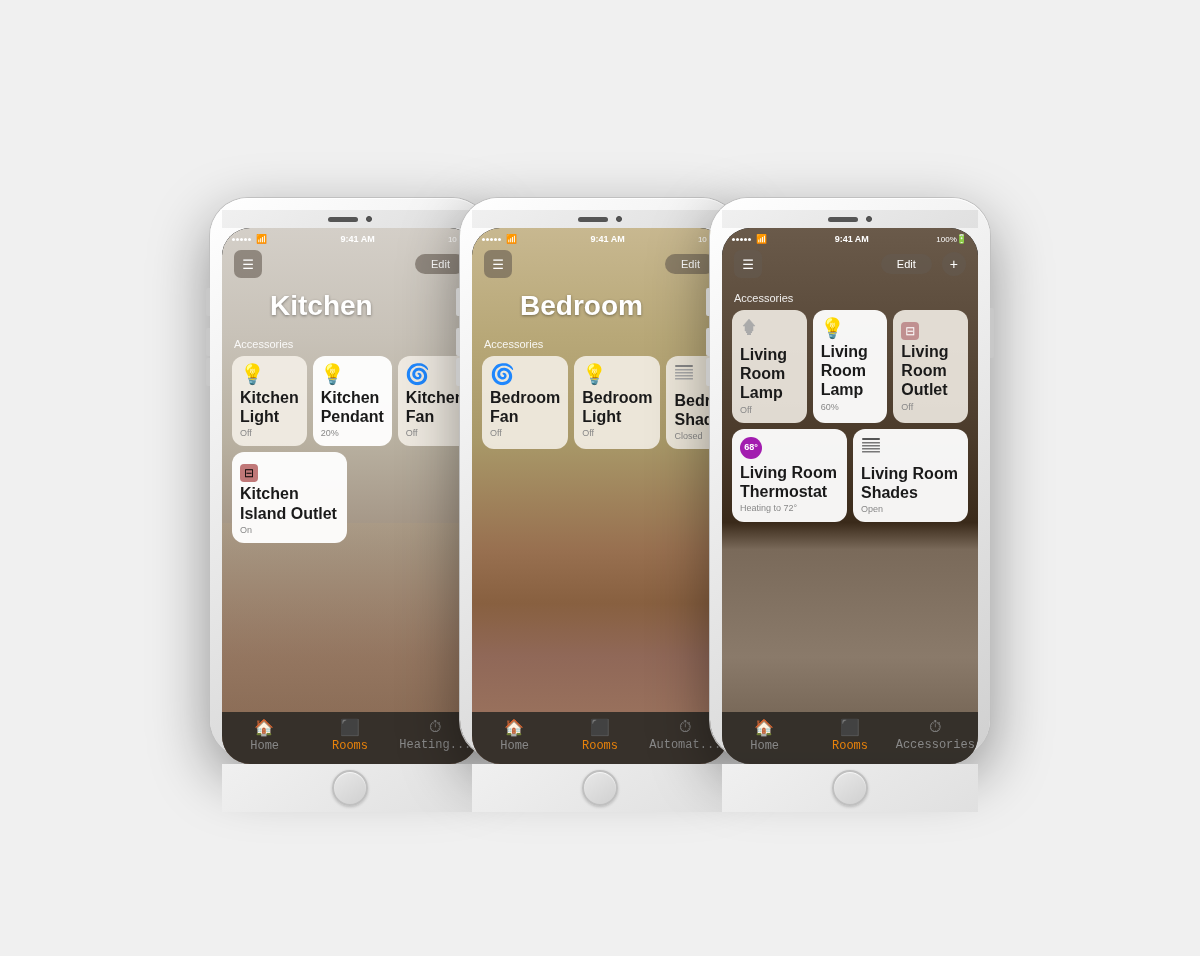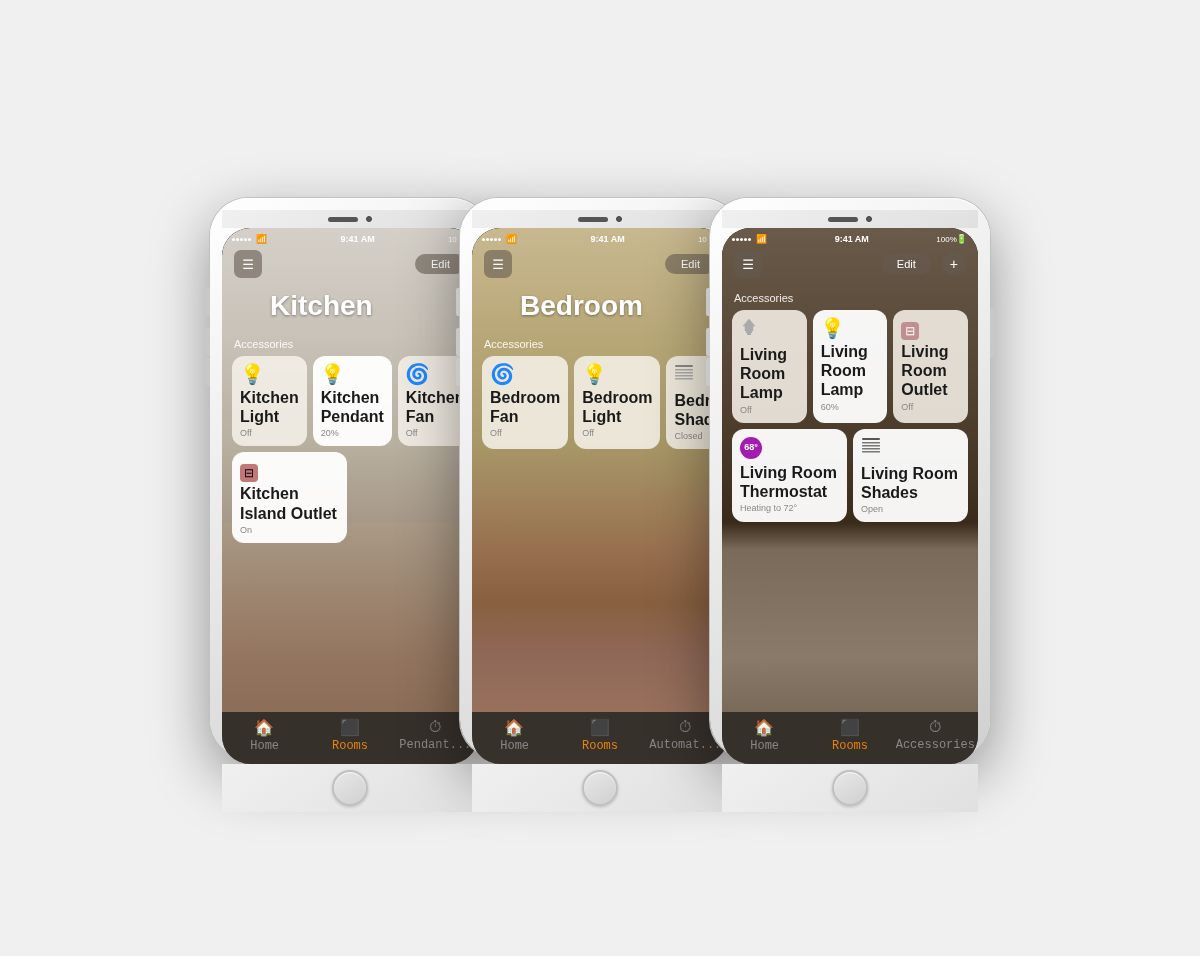"Pendant..." span.tab-label { text: Pendant -> Heating }
